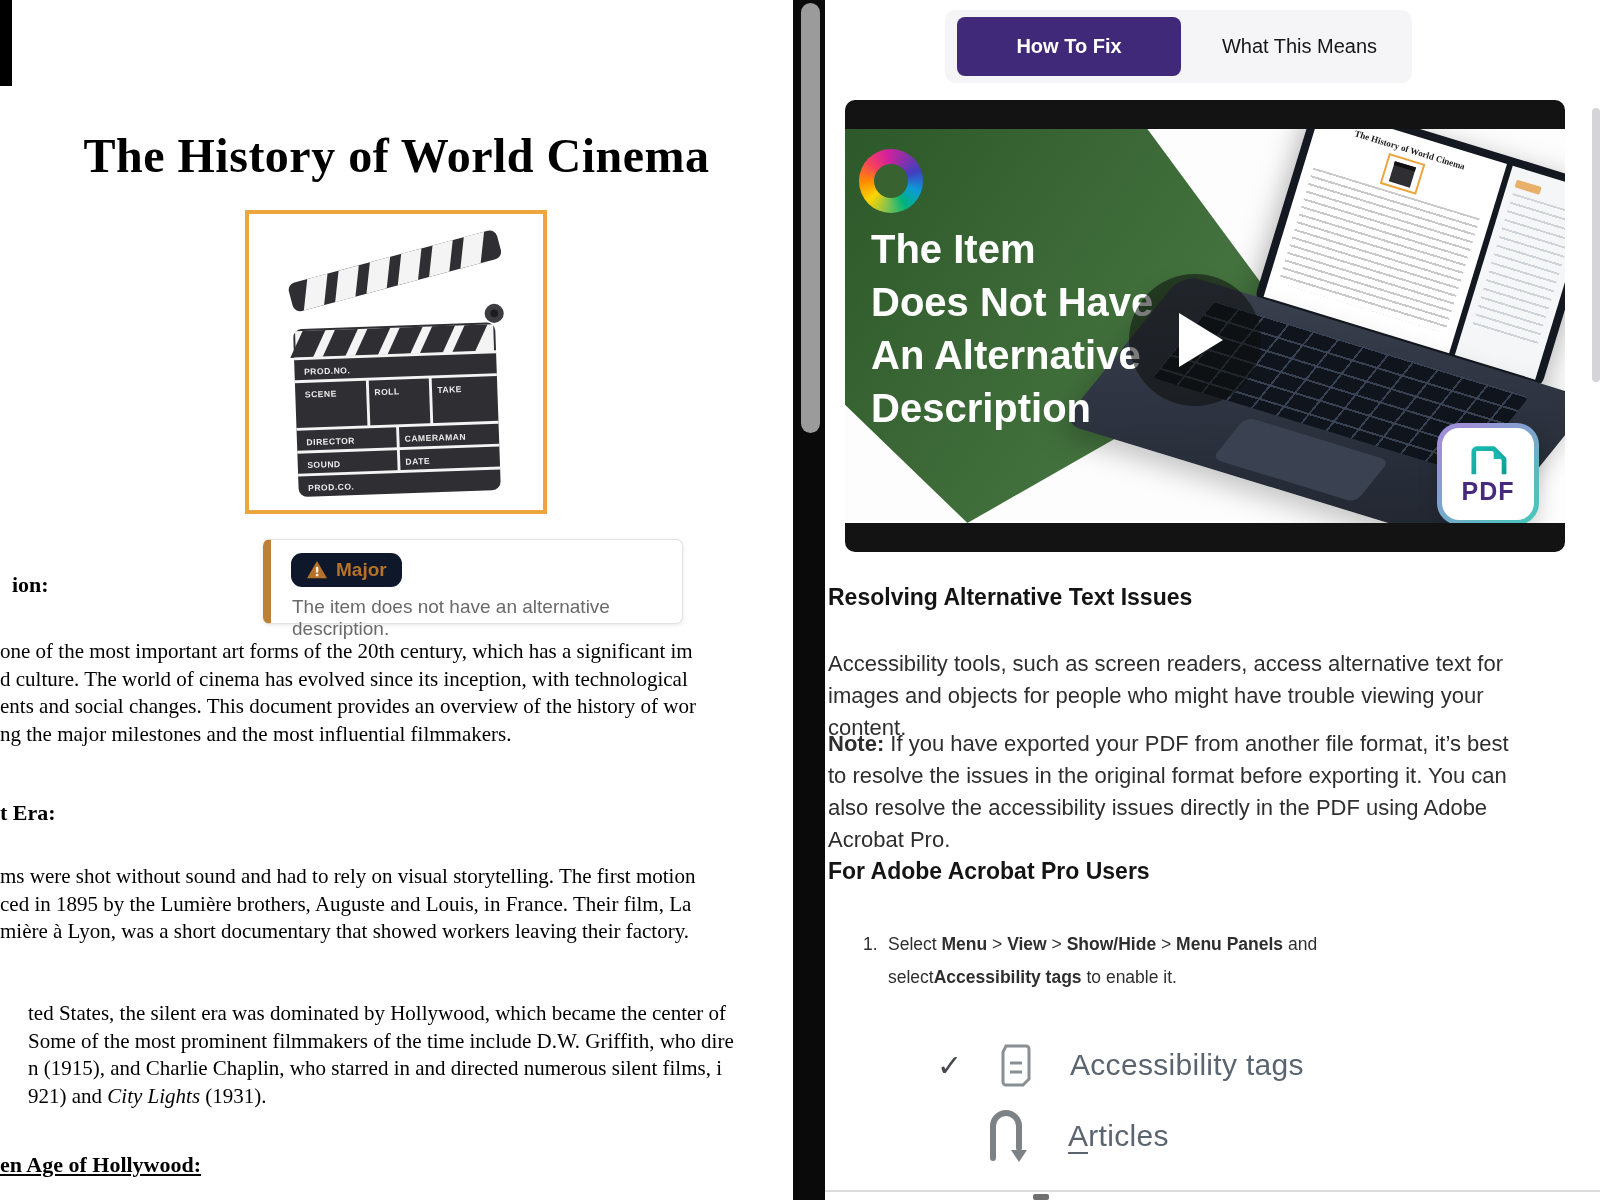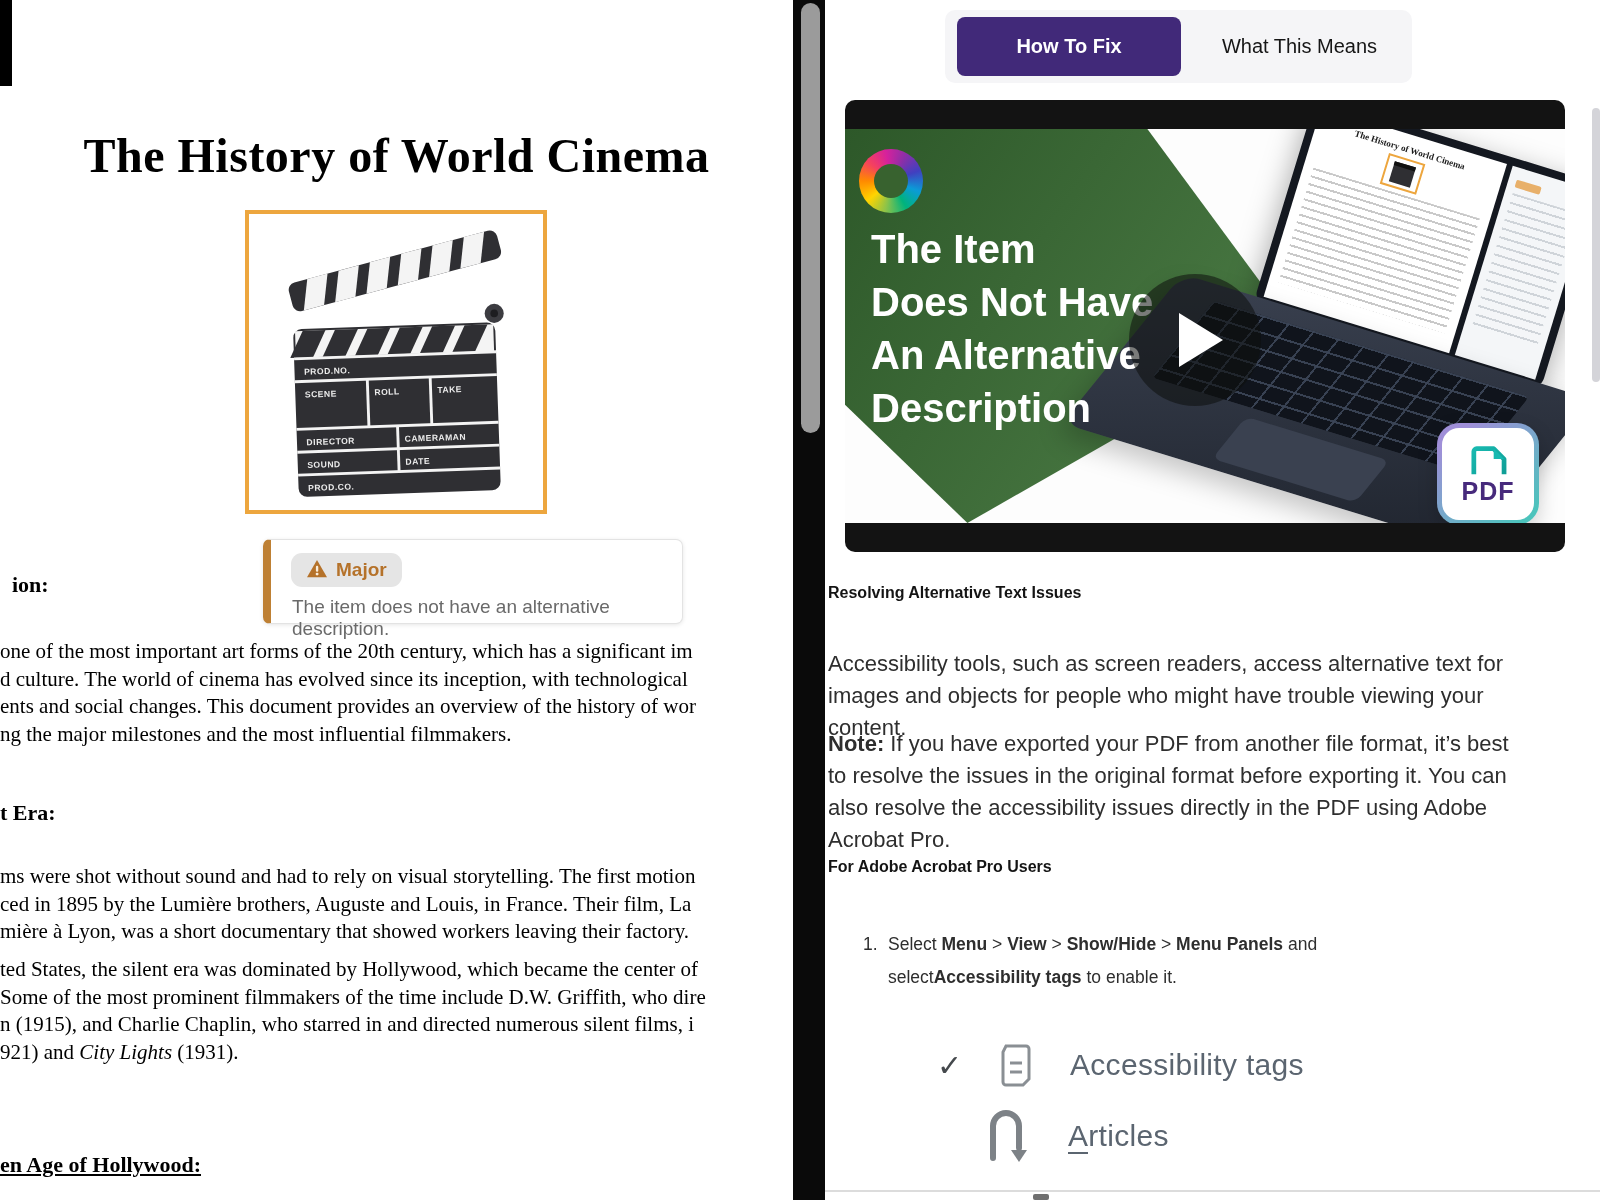"Major" .sev-pill { align-items: flex-start -> center; background: #e5e5e5 -> #0f172a }
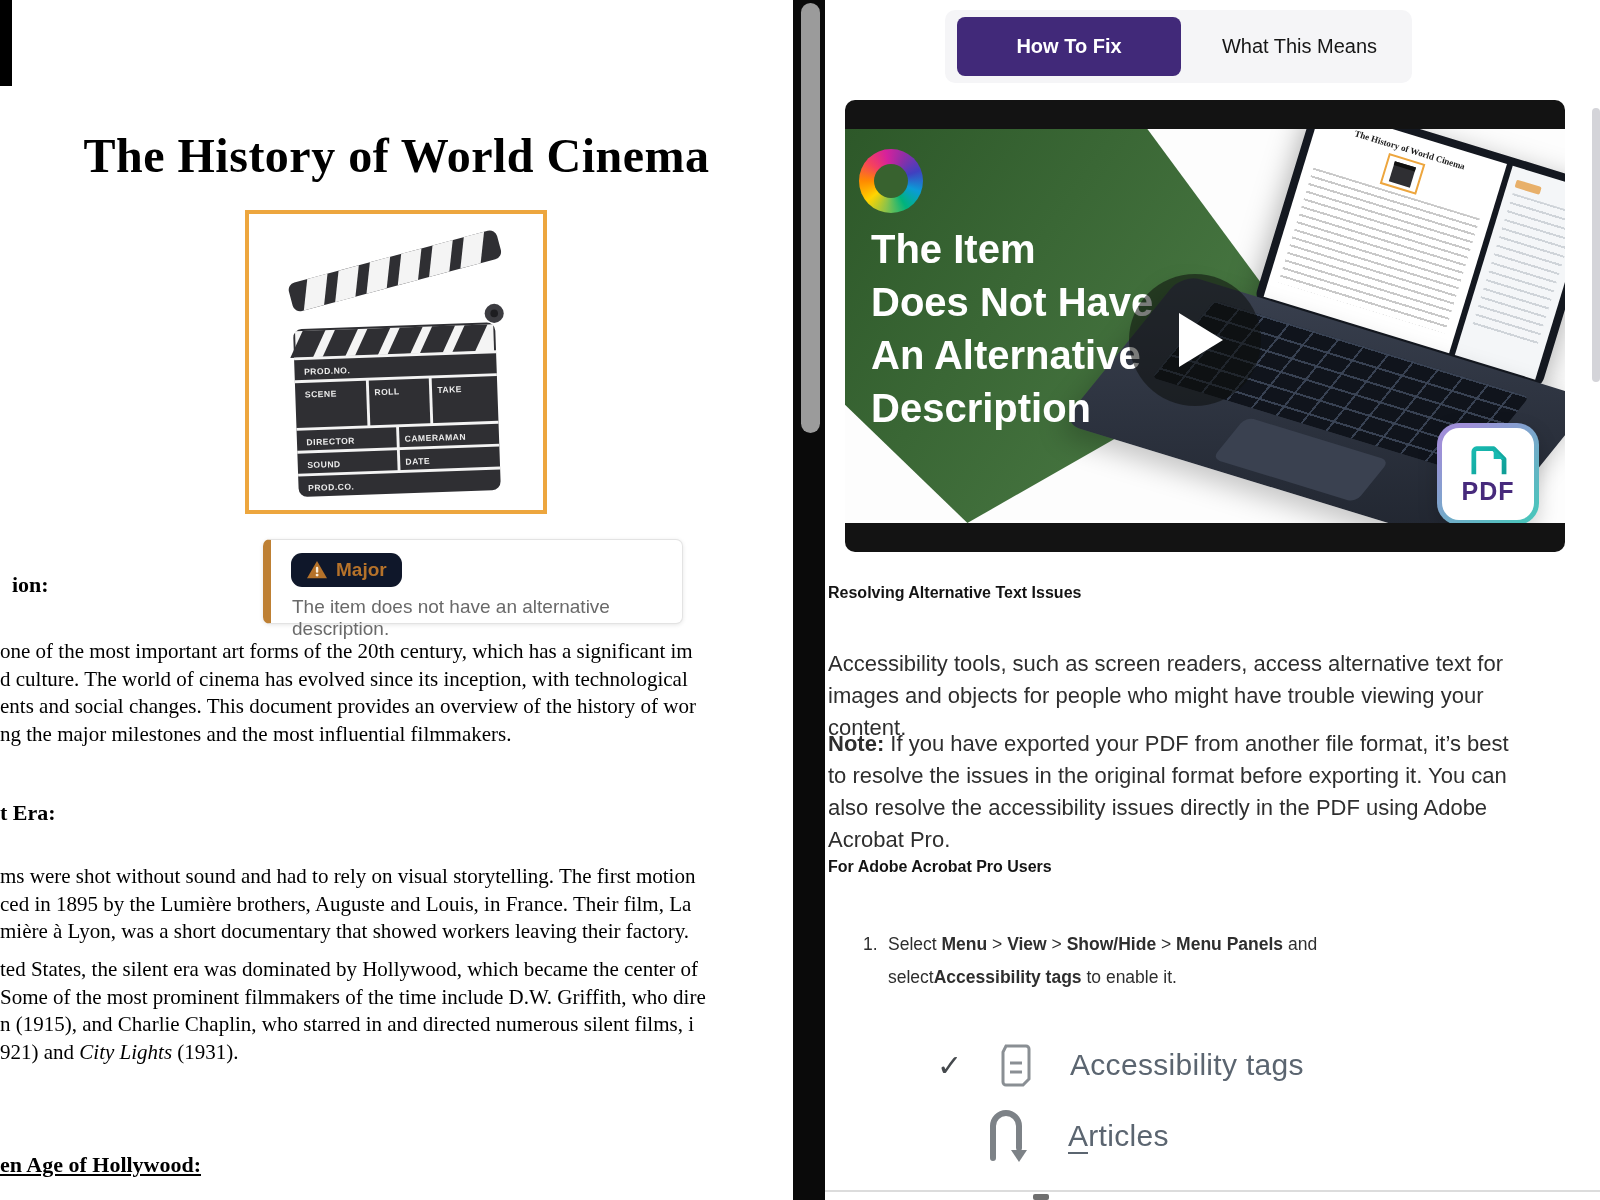"Resolving Alternative Text Issues" .h2 { font-size: 16px -> 23px }
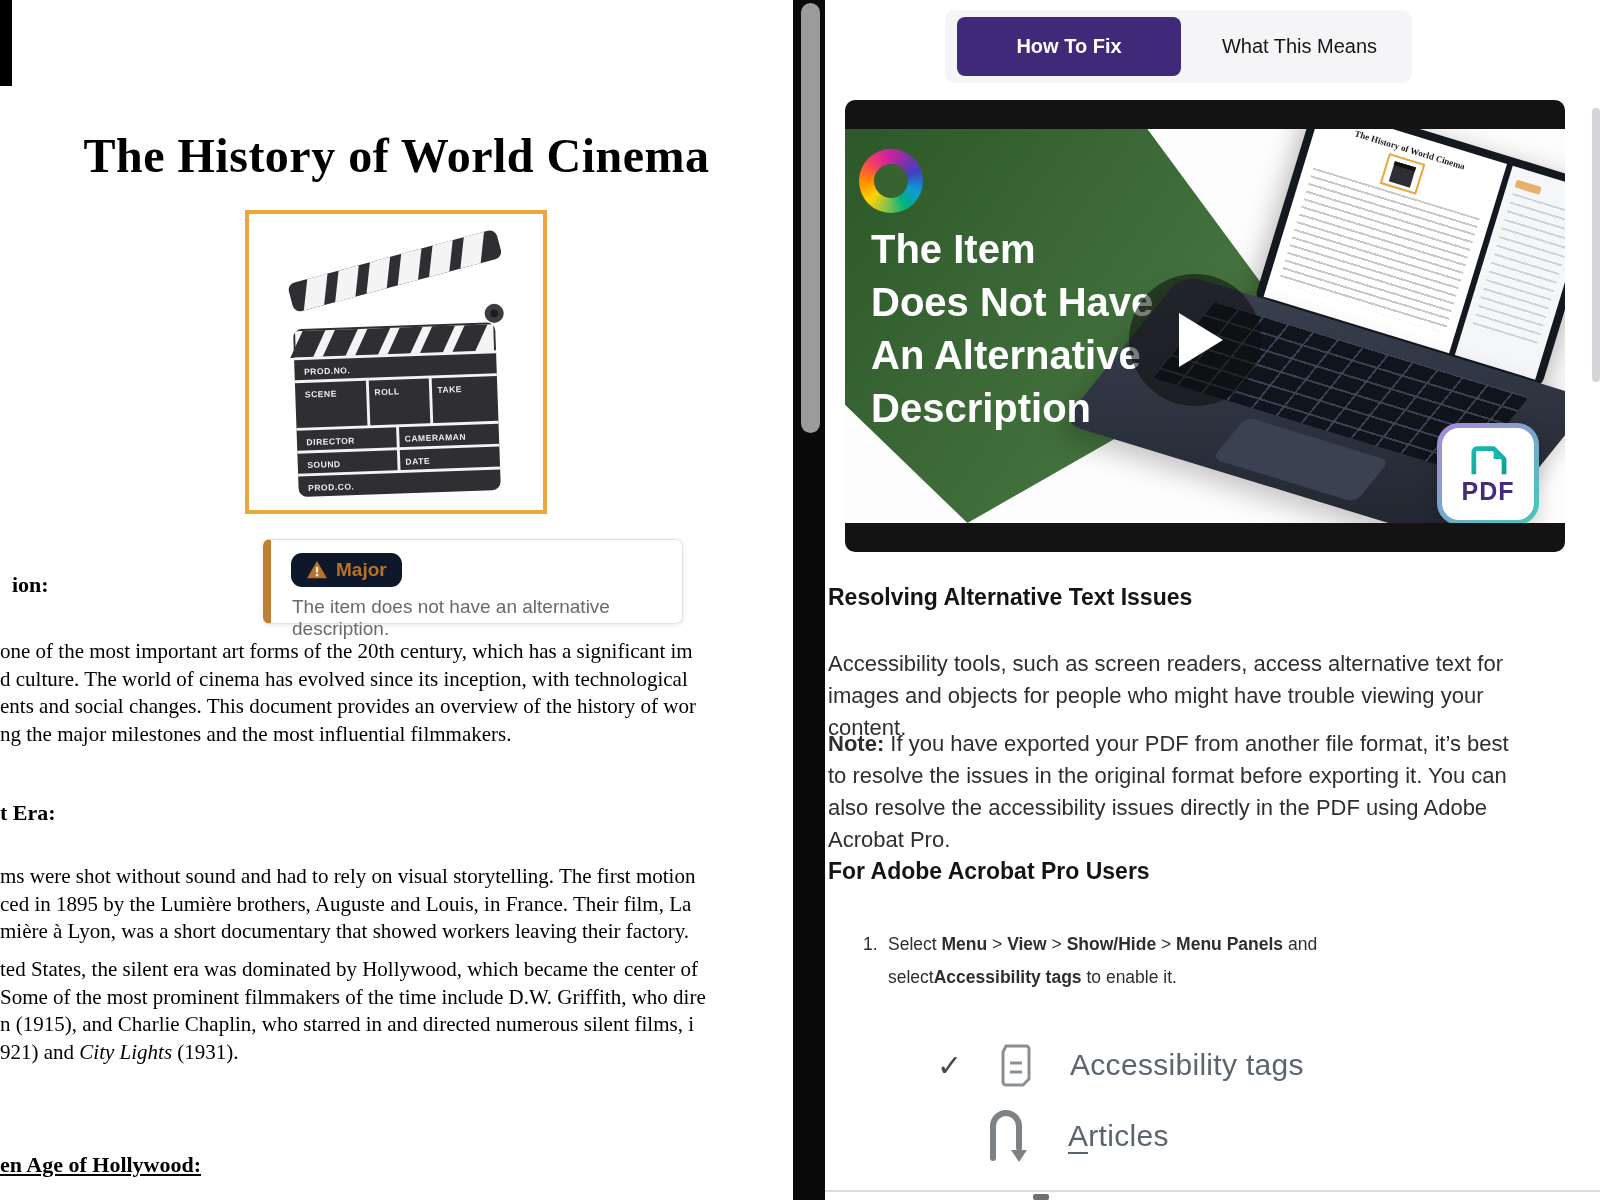"ted States, the silent era" div.doc-p { padding-left: none -> 28px; top: 956px -> 1000px }
